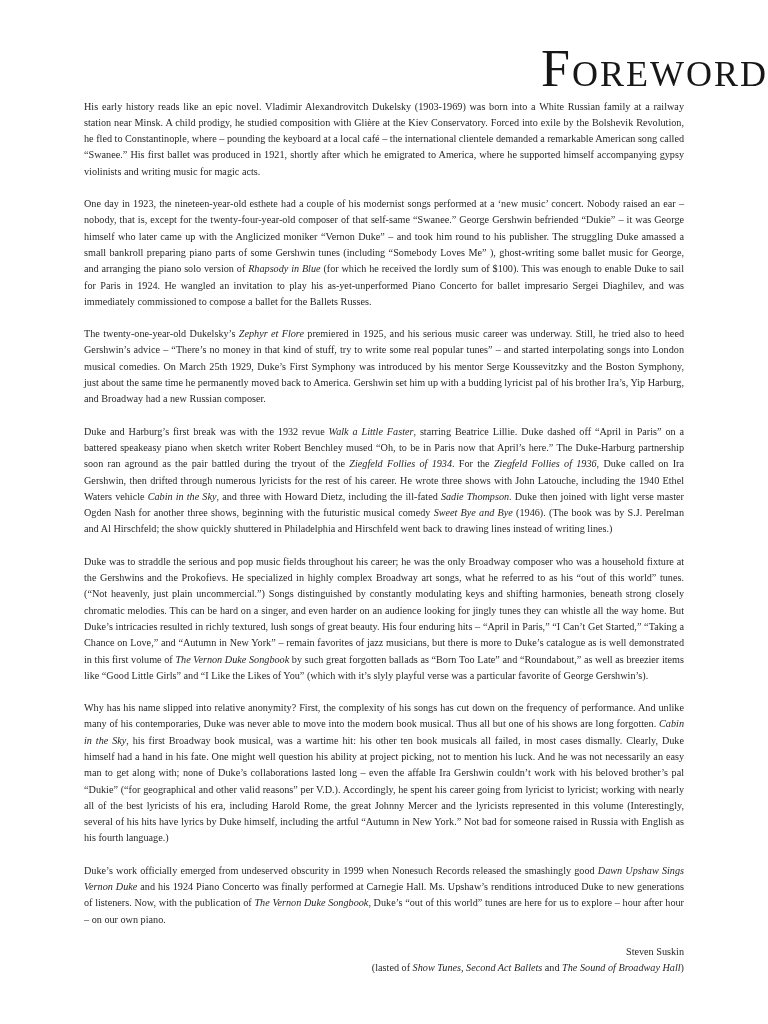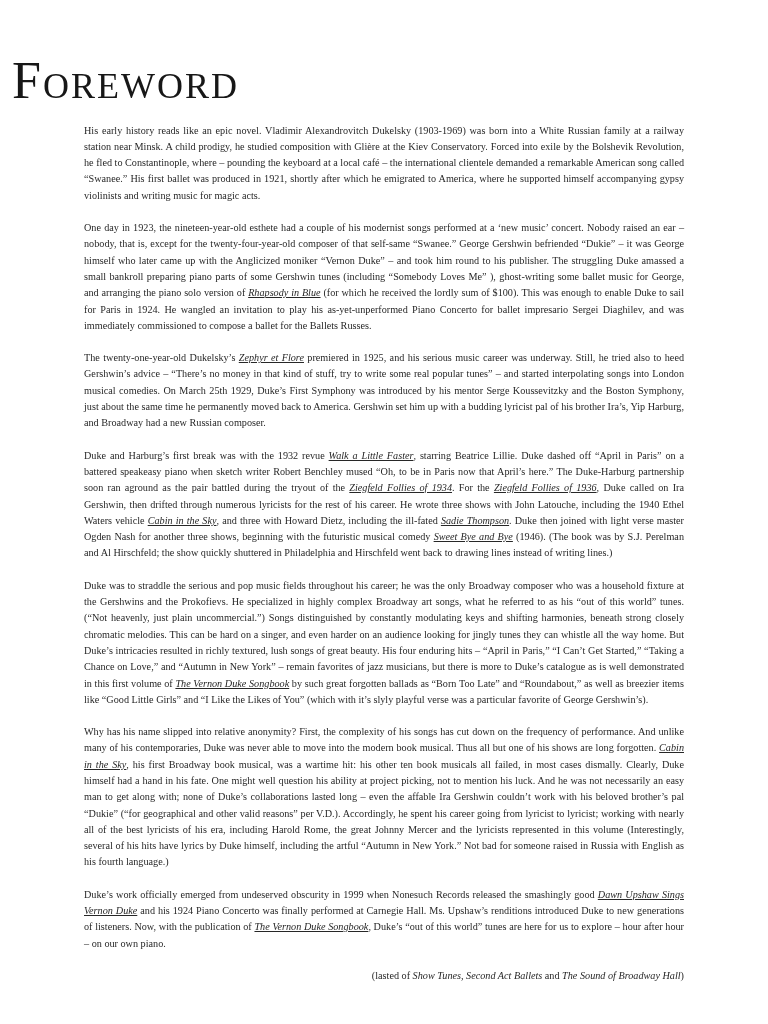"Foreword" .title { margin: 12px -> 0; text-align: left -> right }
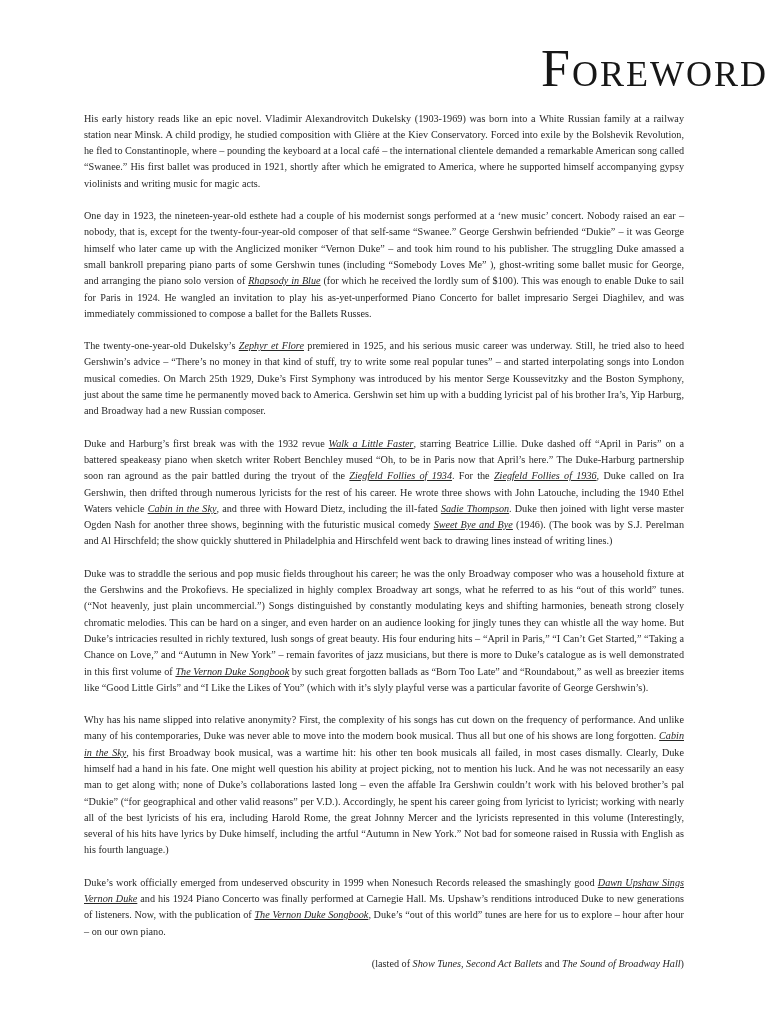"His early history reads like" .body-text { margin: 14px auto 0 auto -> 2px auto 0 auto }
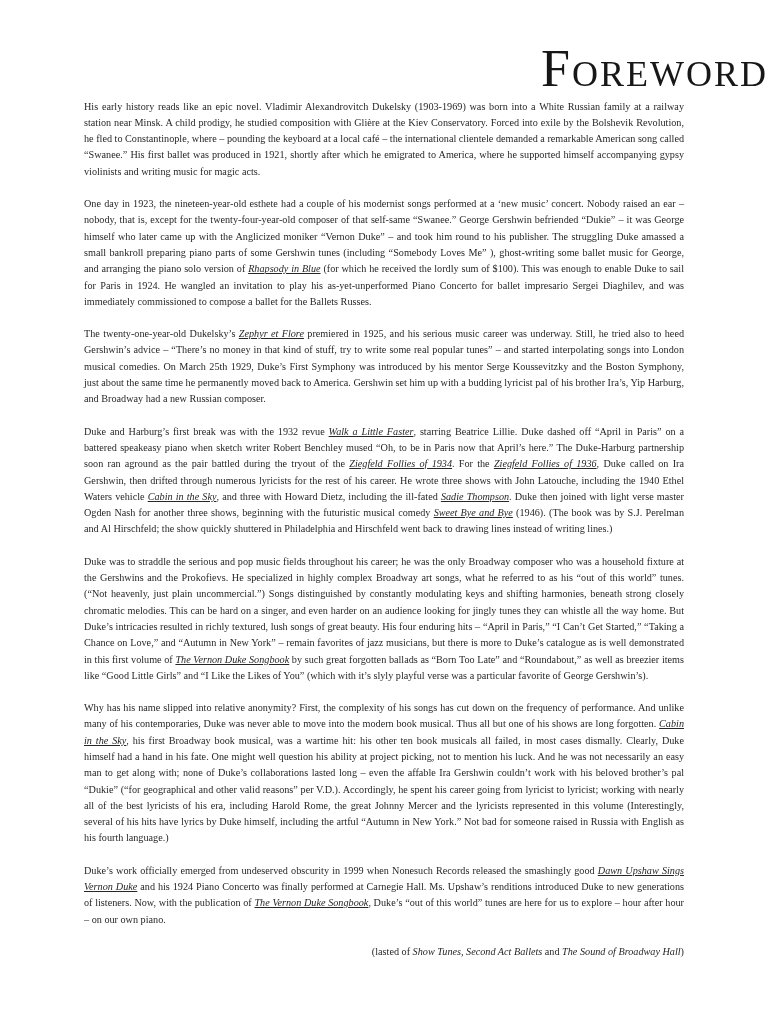"Rhapsody in Blue" .body-text p i { text-decoration: underline -> none }
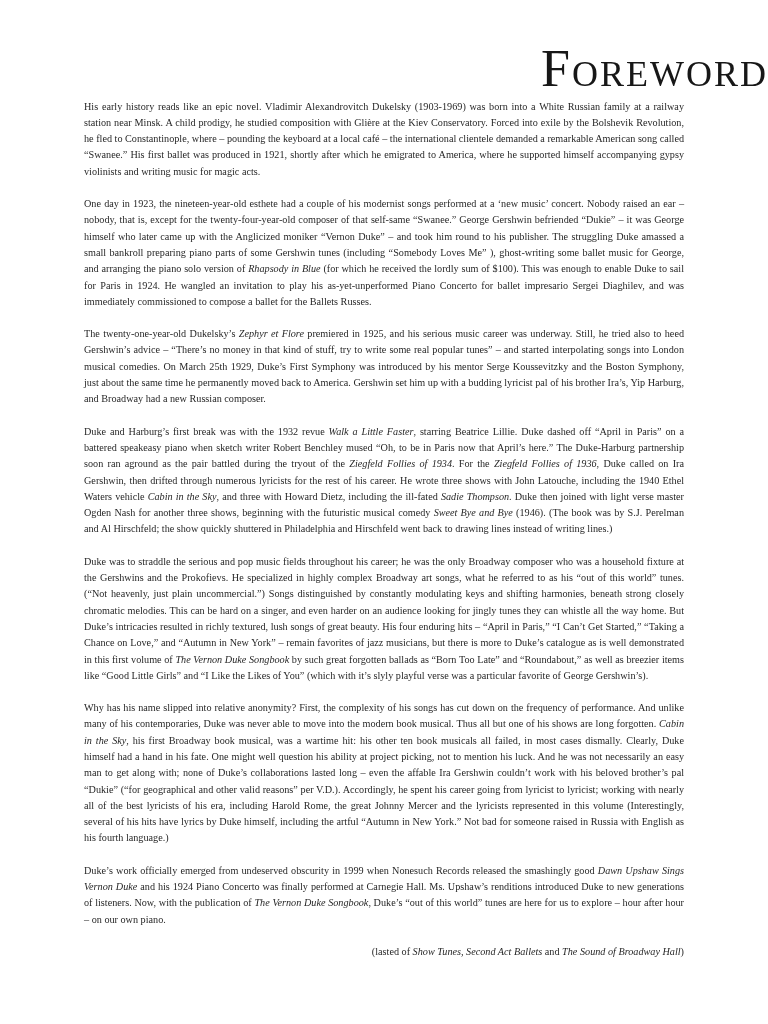"Steven Suskin" div.sig-name { html: none -> <div>Steven Suskin</div> }
